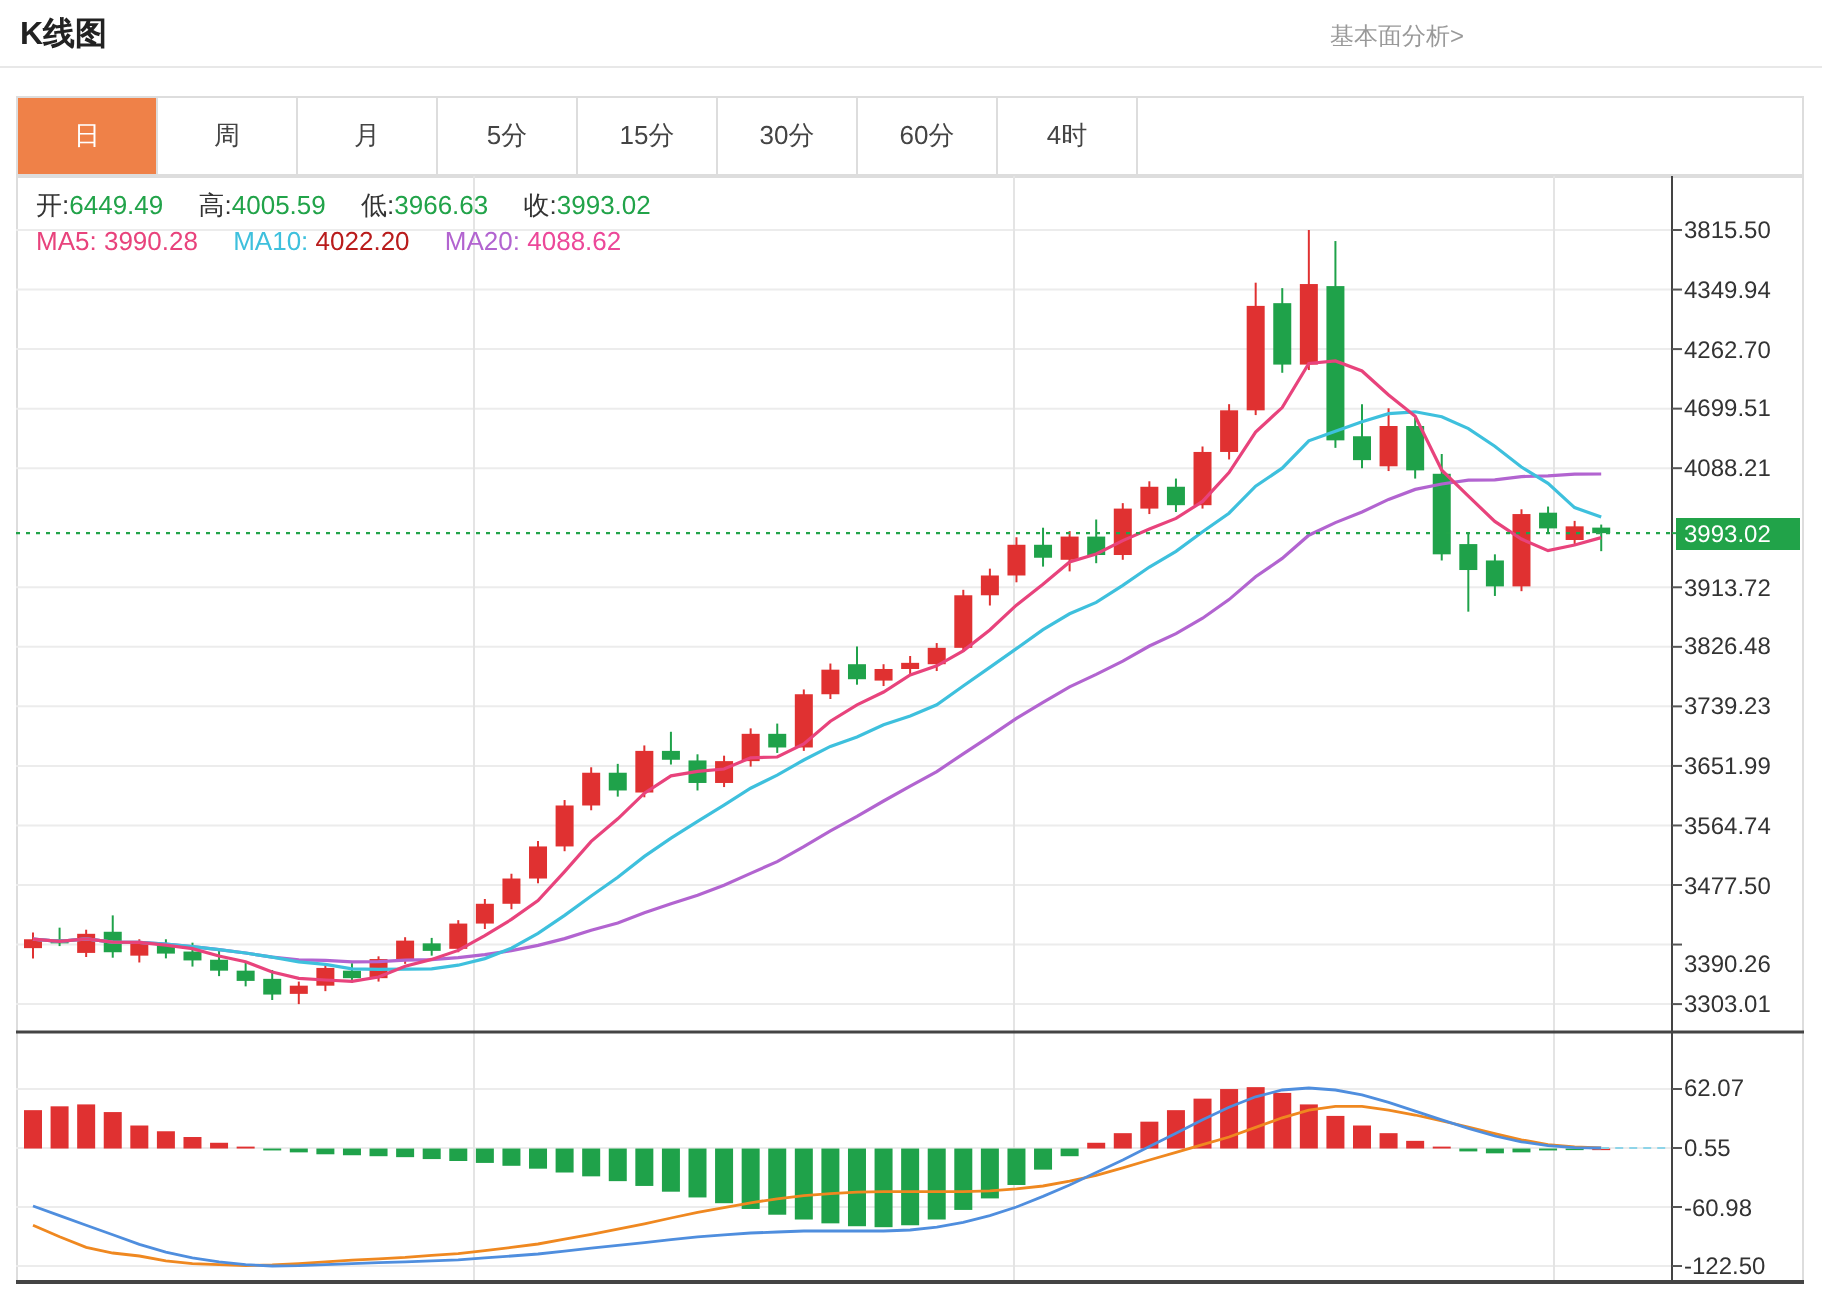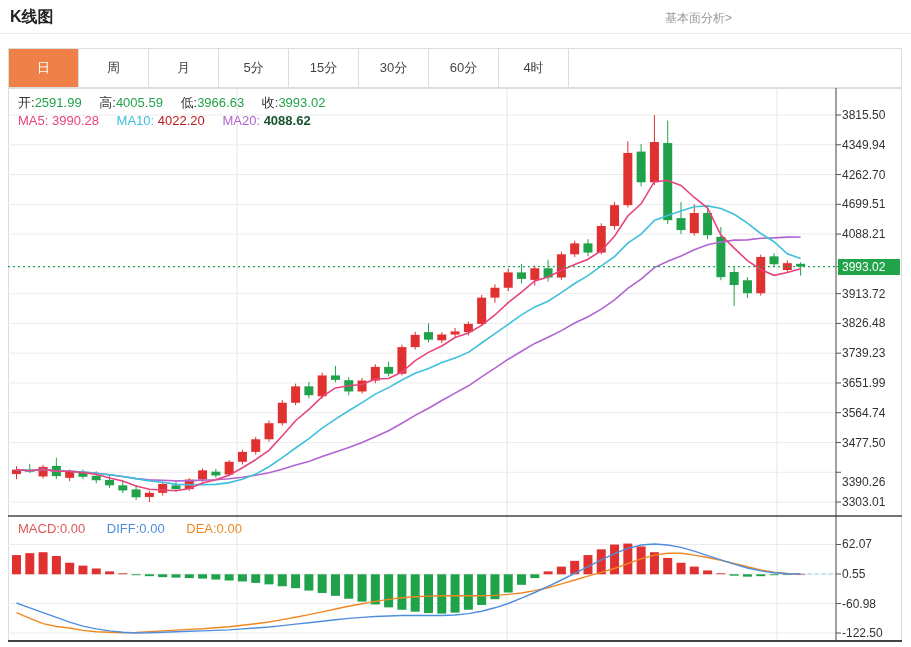"2591.99" span.val { text: 2591.99 -> 6449.49 }
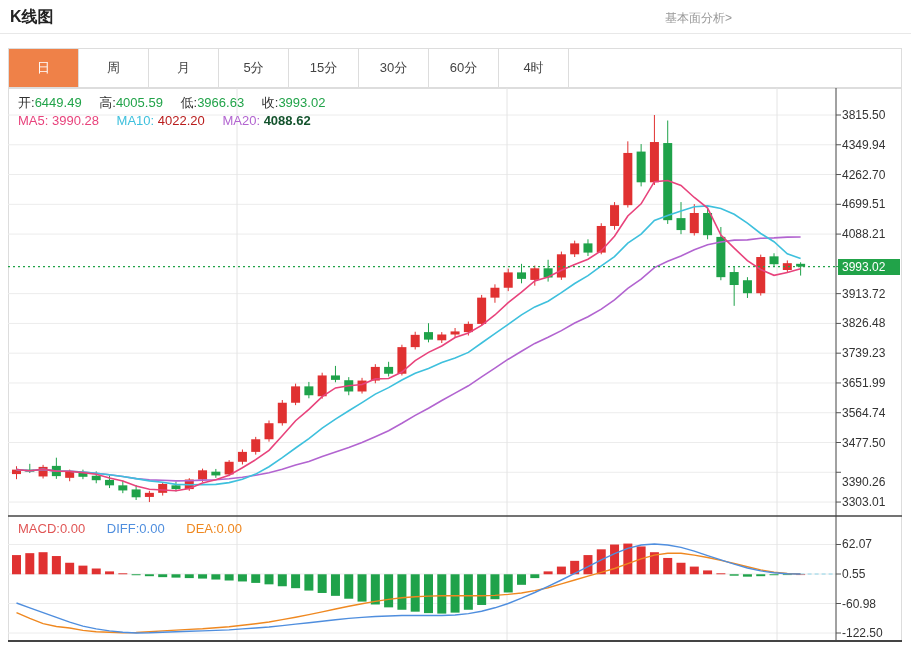"4088.62" span.val { color: #14532d -> #ec4899; font-weight: bold -> none }
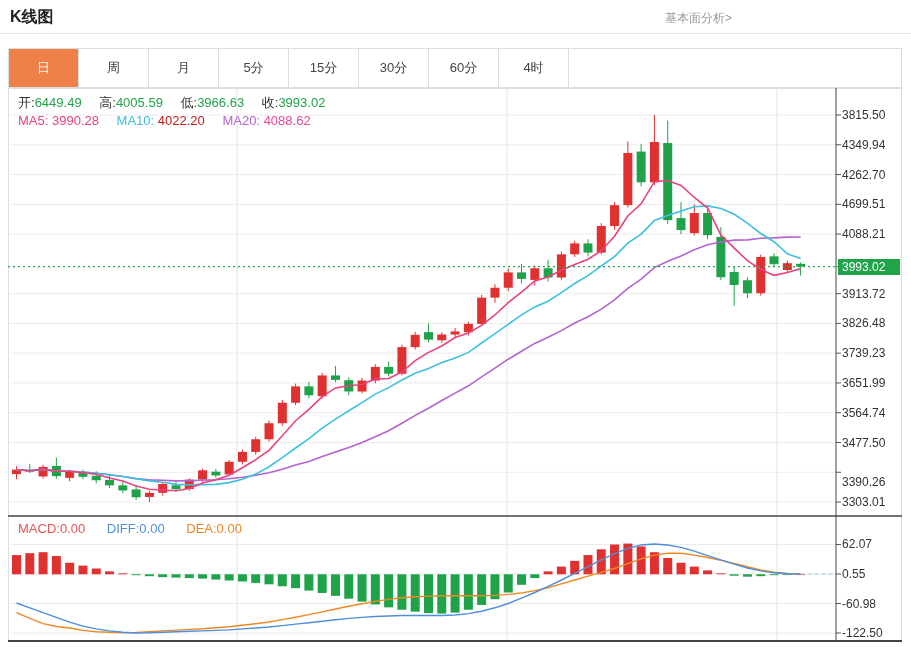"MACD:0.00 DIFF:0.00 DEA:0.00" div.macd-row { html: <div> <span>MACD:0.00</span> <span>DIFF:0.00</span> <span>DEA:0.00</span> </div> -> none }
